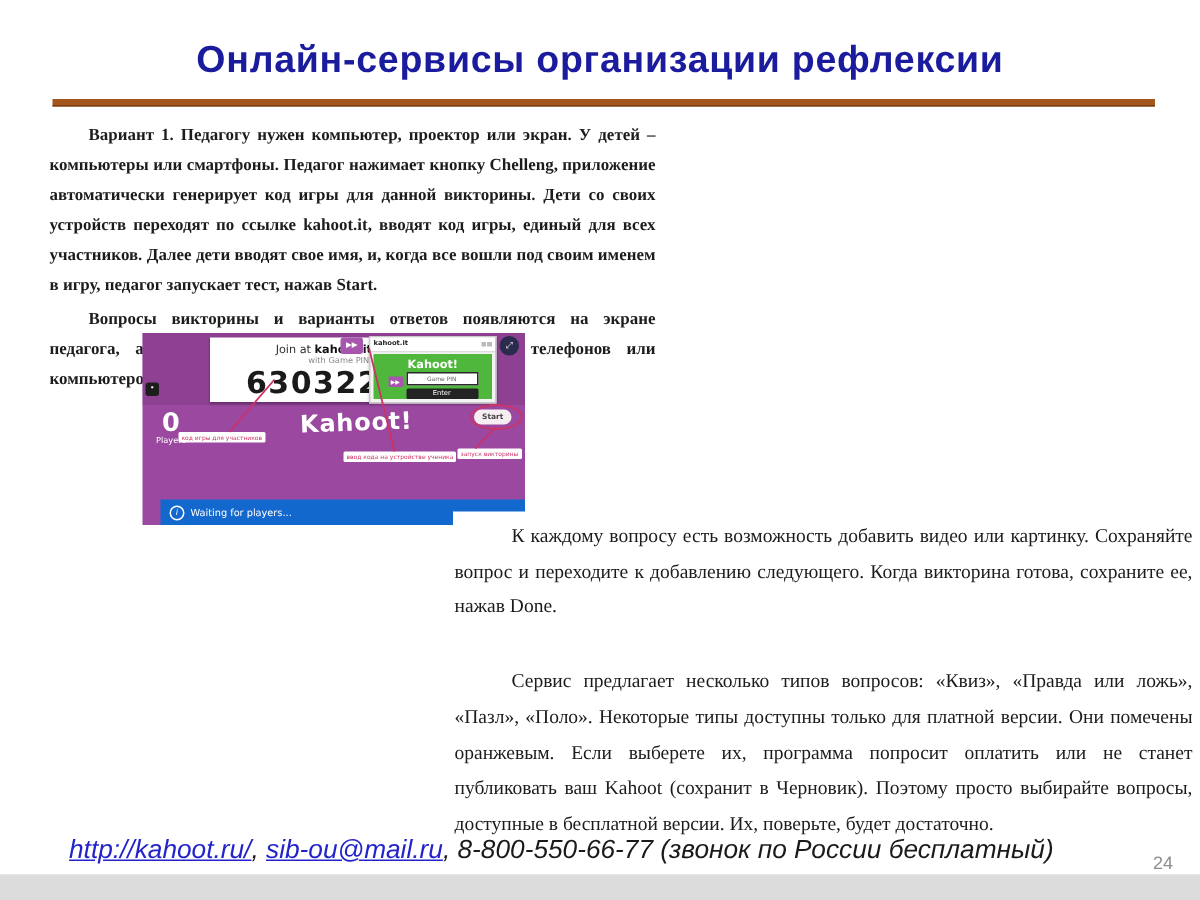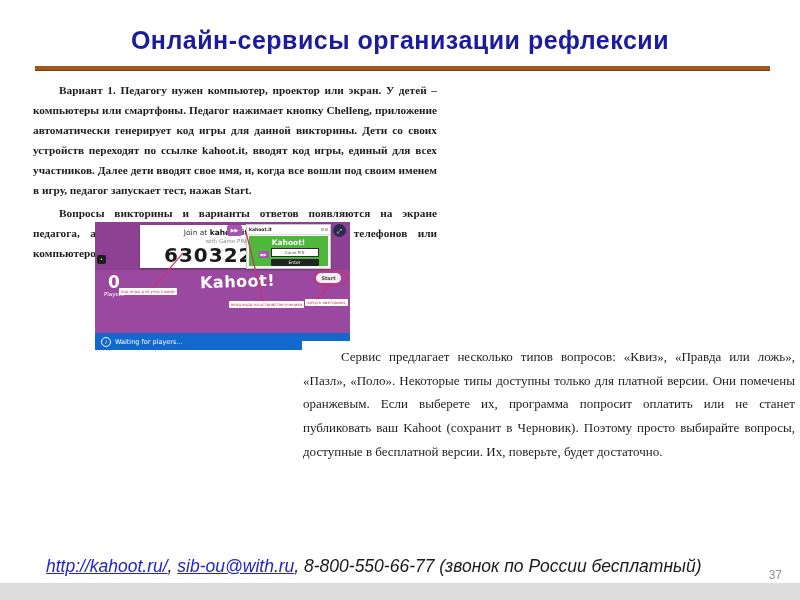"Waiting for players..." .k-status { left: 0 -> 12px }
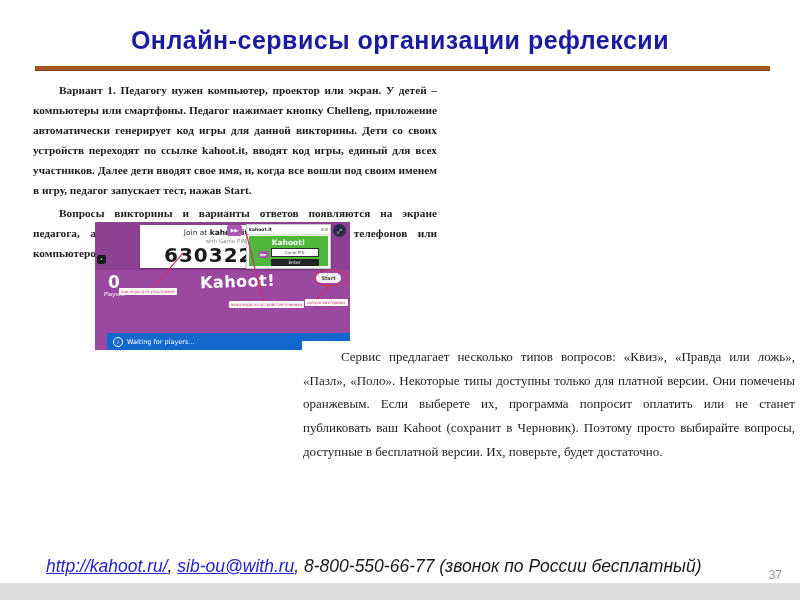"К каждому вопросу есть возможность" p { html: none -> <p>К каждому вопросу есть возможность добавить видео или картинку. Сохраняйте вопрос и переходите к добавлению следующего. Когда викторина готова, сохраните ее, нажав Done.</p> }
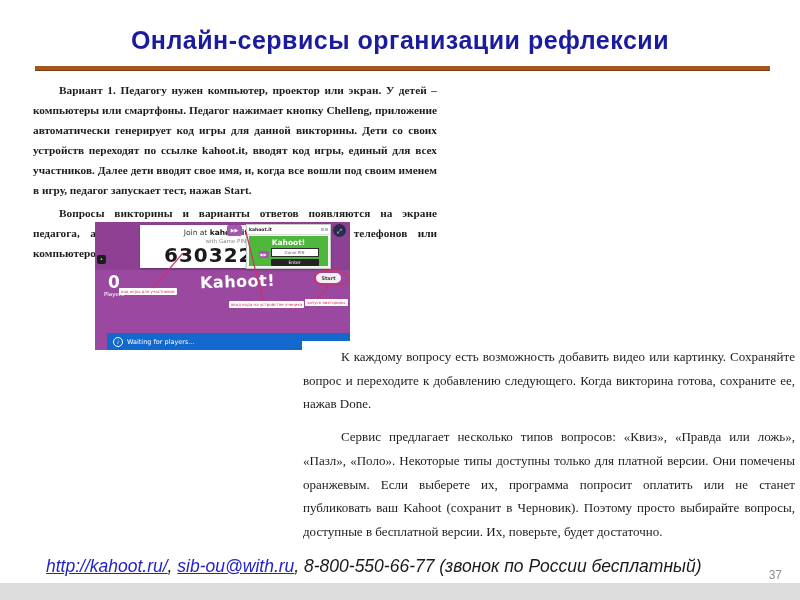"Сервис предлагает несколько типов" .doc-right p + p { margin-top: 9px -> 26px }
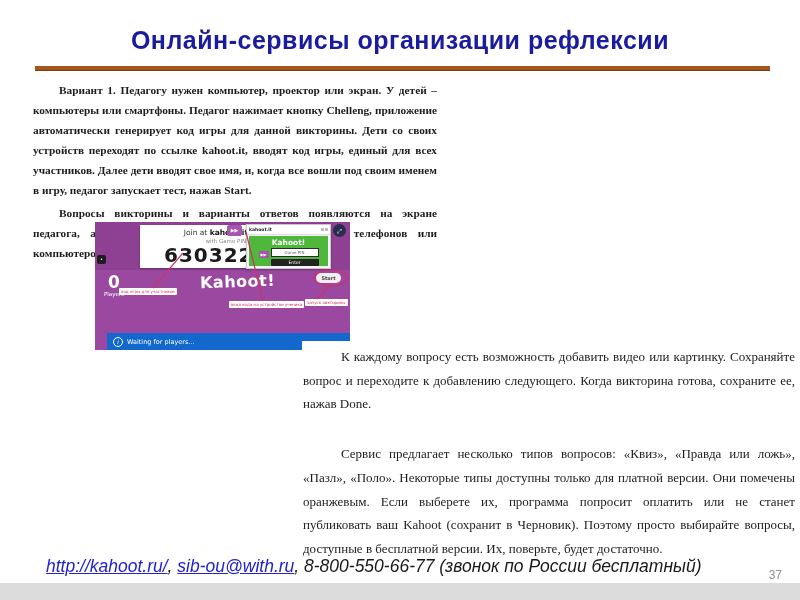"sib-ou@with.ru" a { text: sib-ou@with.ru -> sib-ou@mail.ru }
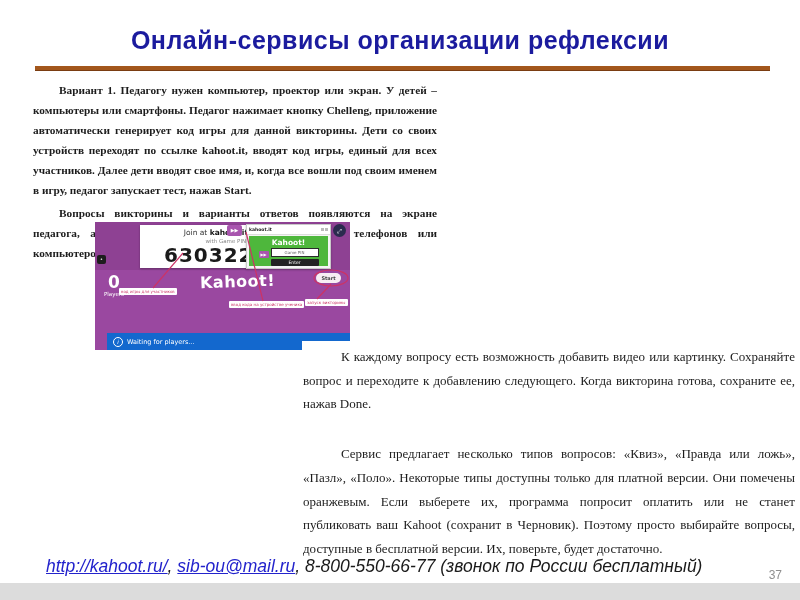"37" div.page-num { text: 37 -> 24 }
